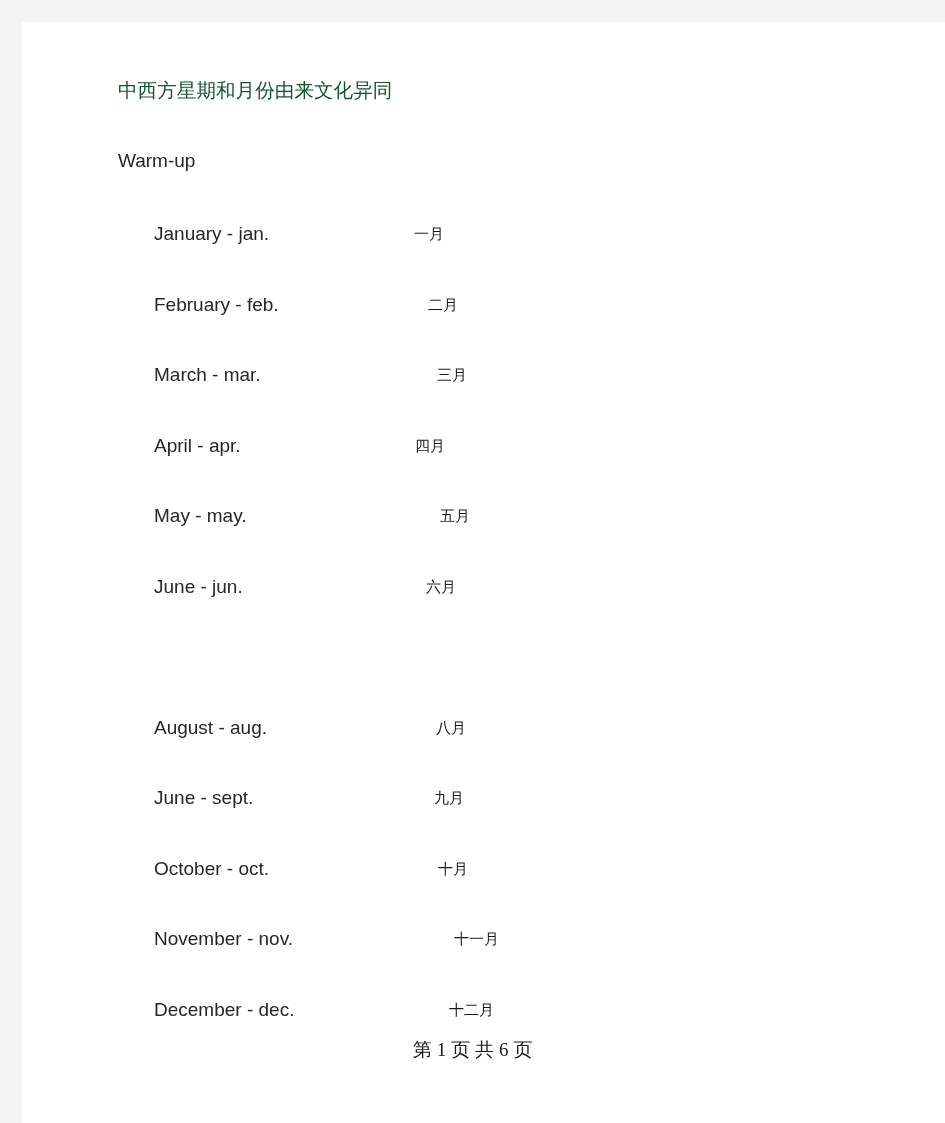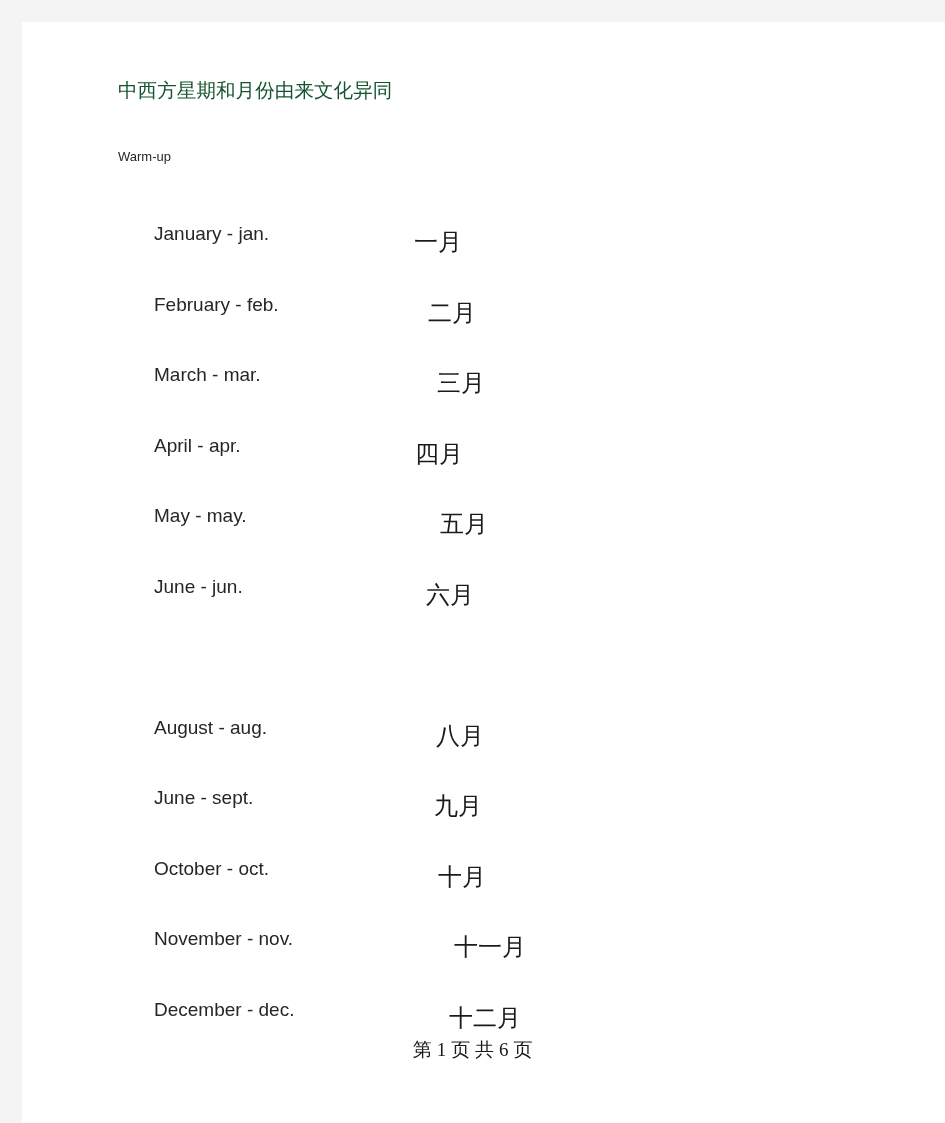"Warm-up" .section-heading { font-size: 13px -> 19px }
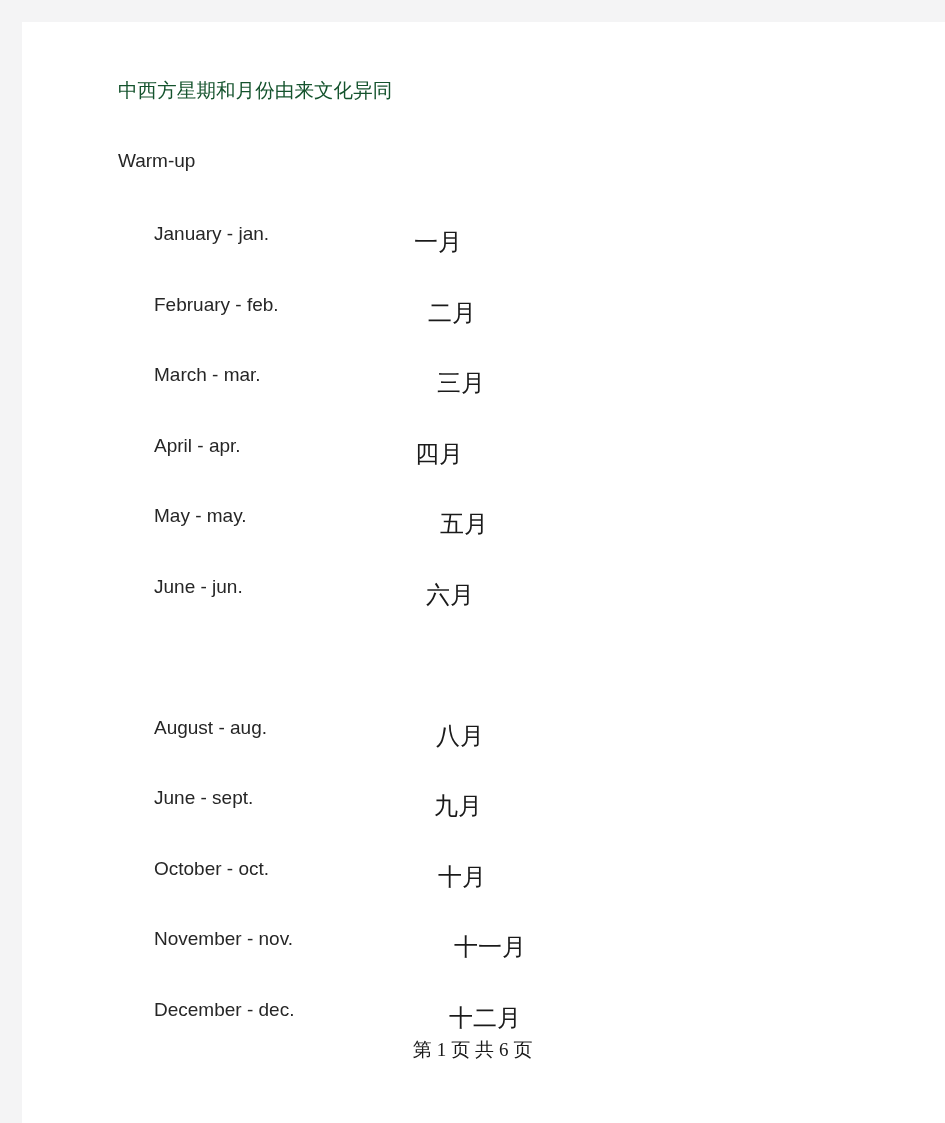"一月" .month-zh { font-size: 24px -> 15px; top: 8px -> 0 }
